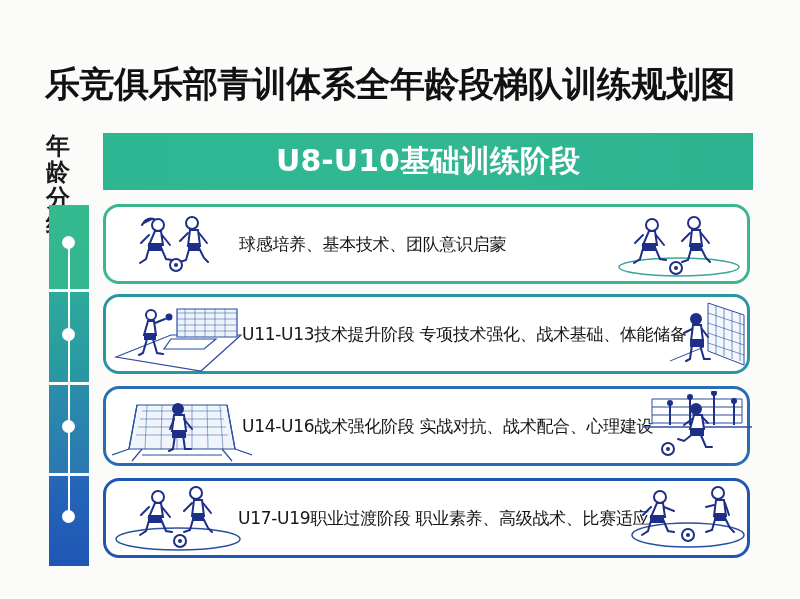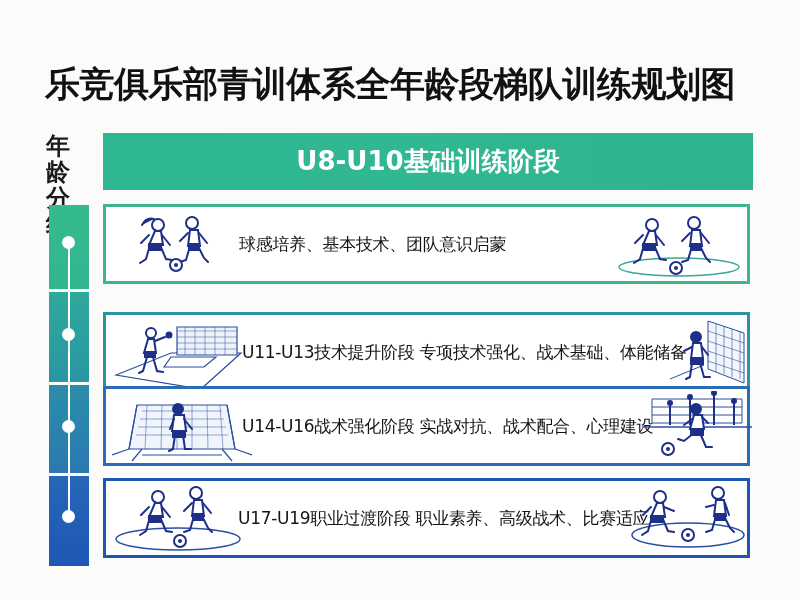"U8-U10基础训练阶段" .header-bar { font-size: 26px -> 30px }
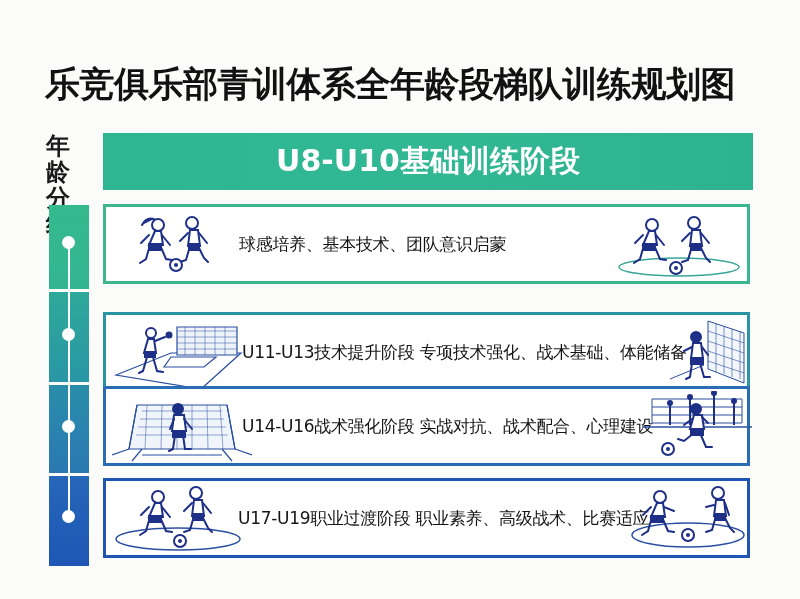"球感培养、基本技术、团队意识启蒙" .card { border-radius: 0 -> 16px }
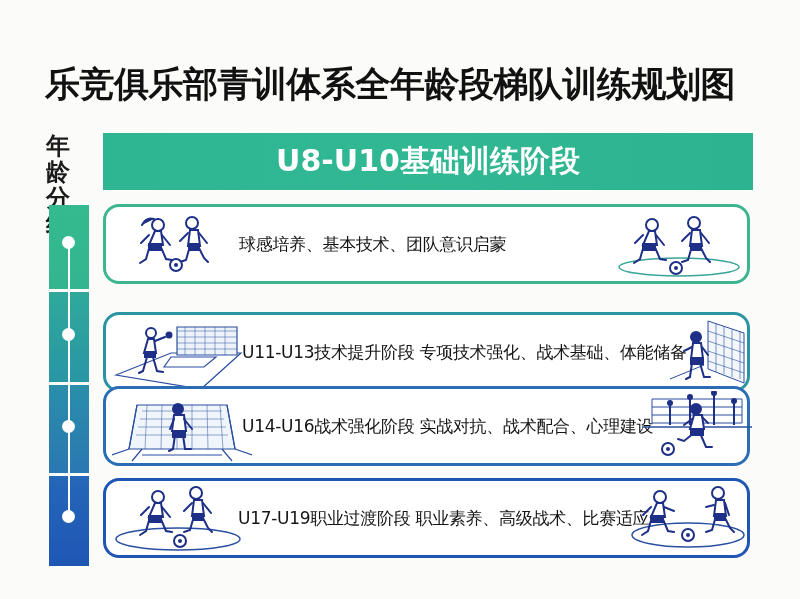"U11-U13技术提升阶段 专项技术强化、战术基础、体能储备" div.card { top: 312px -> 294px }
